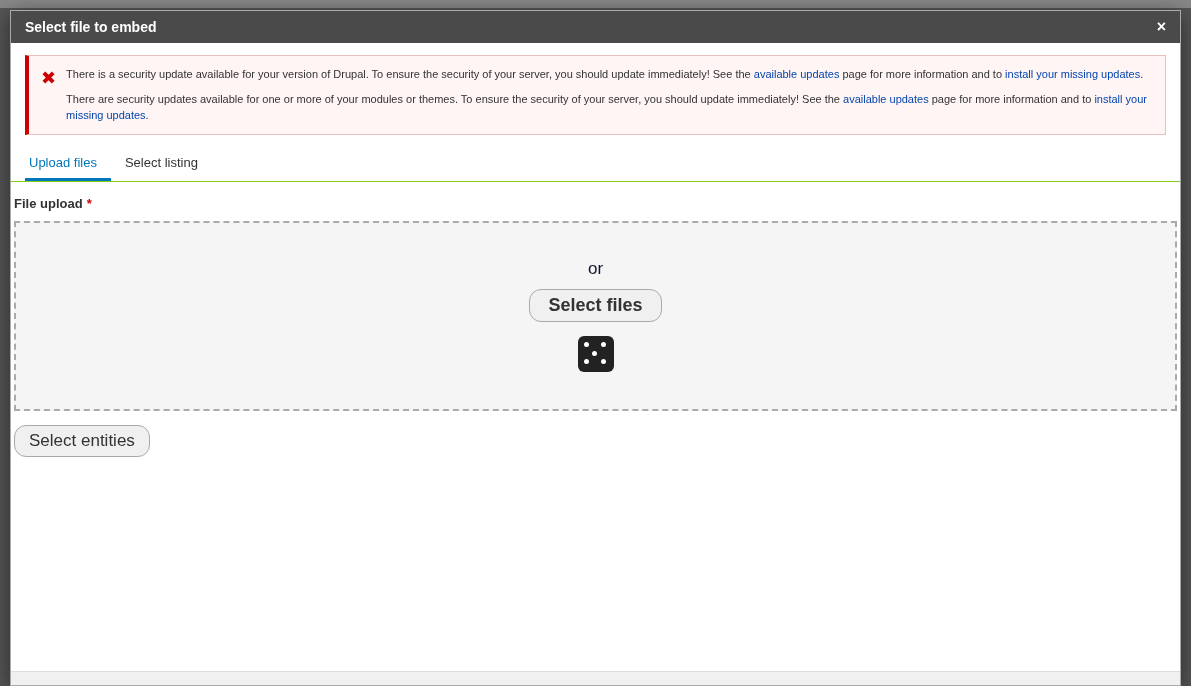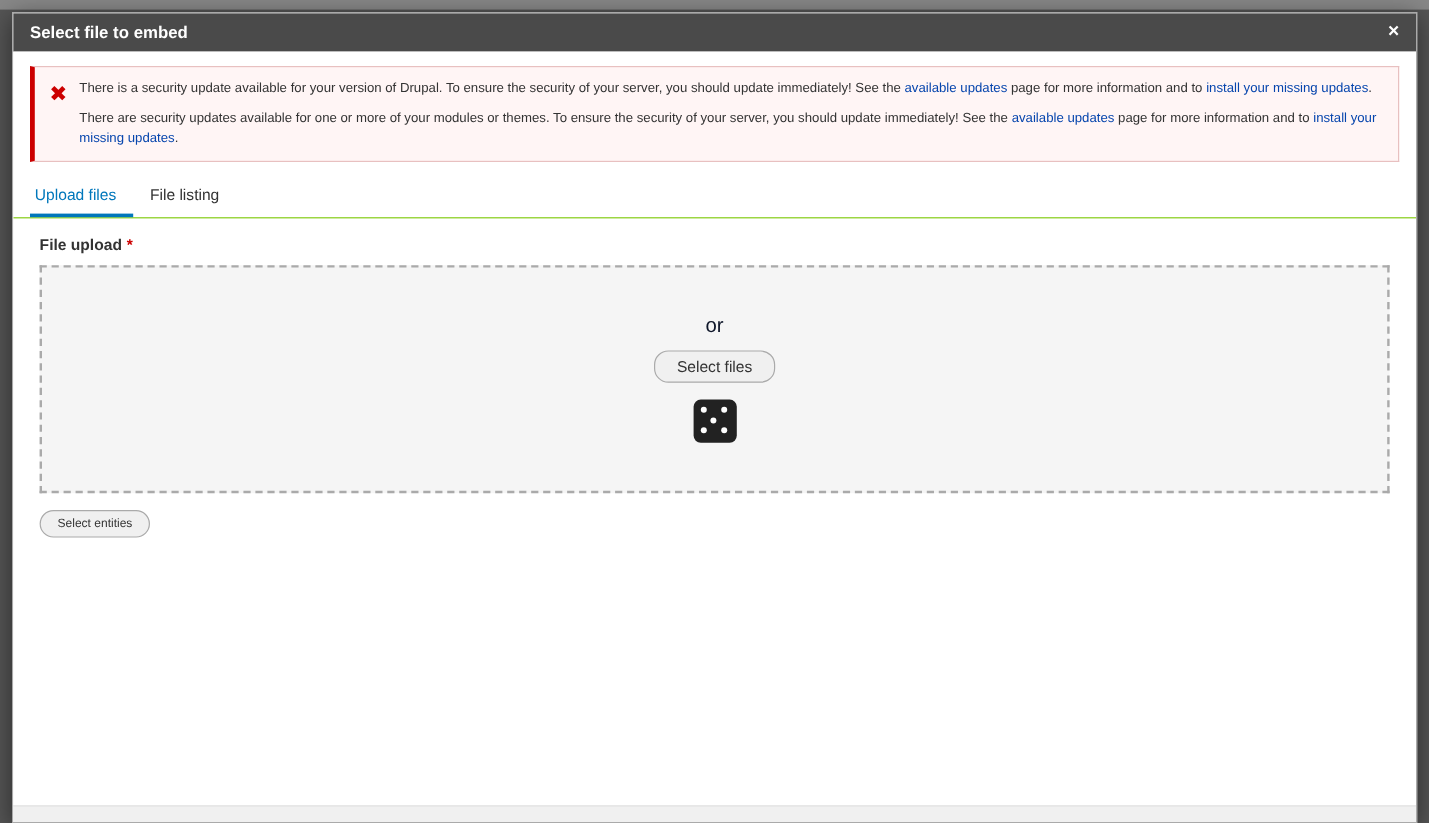"File listing" a.tab-item { text: File -> Select }
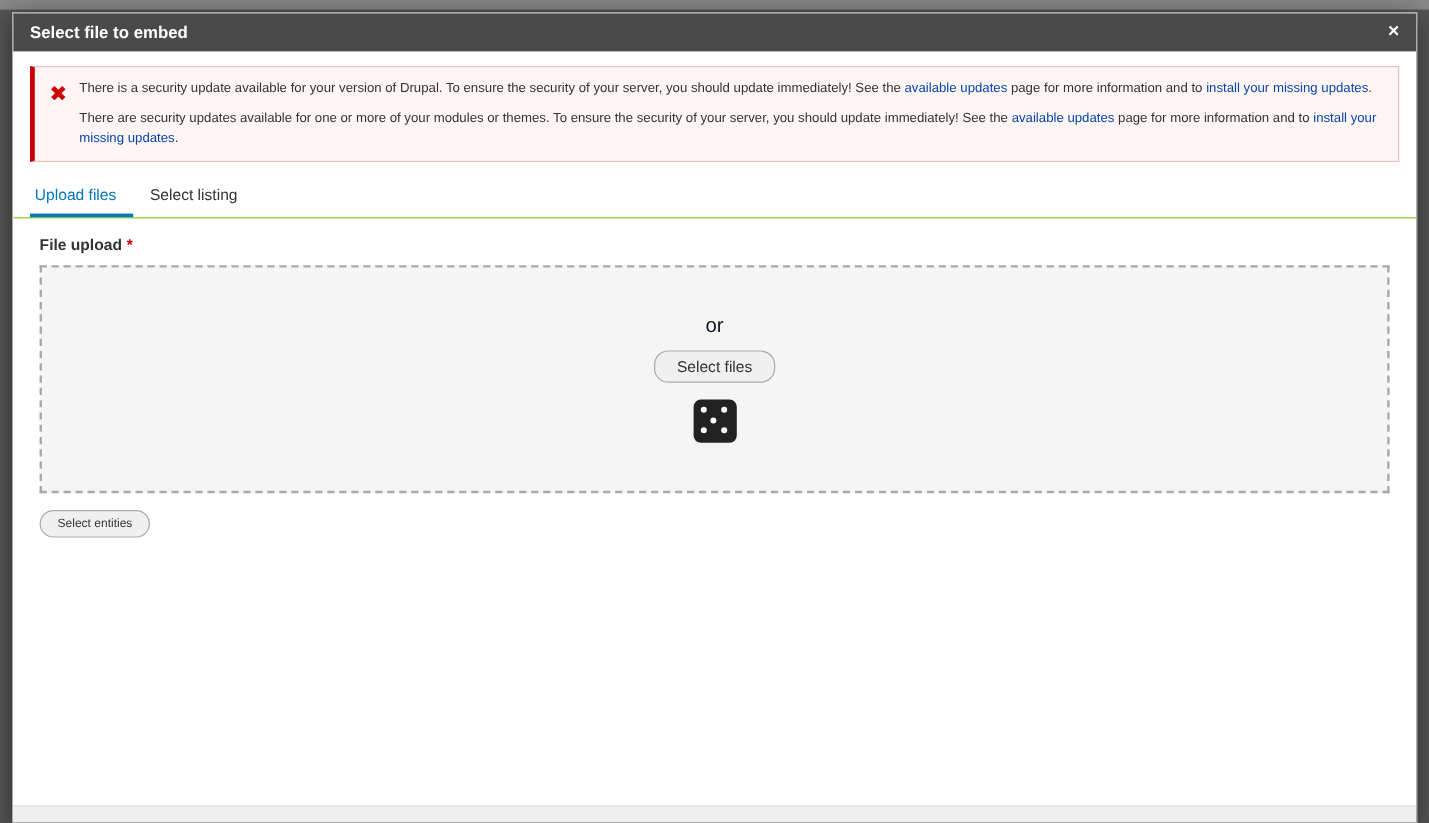"File upload" .content-area { padding: 14px 22px -> 14px 3px }
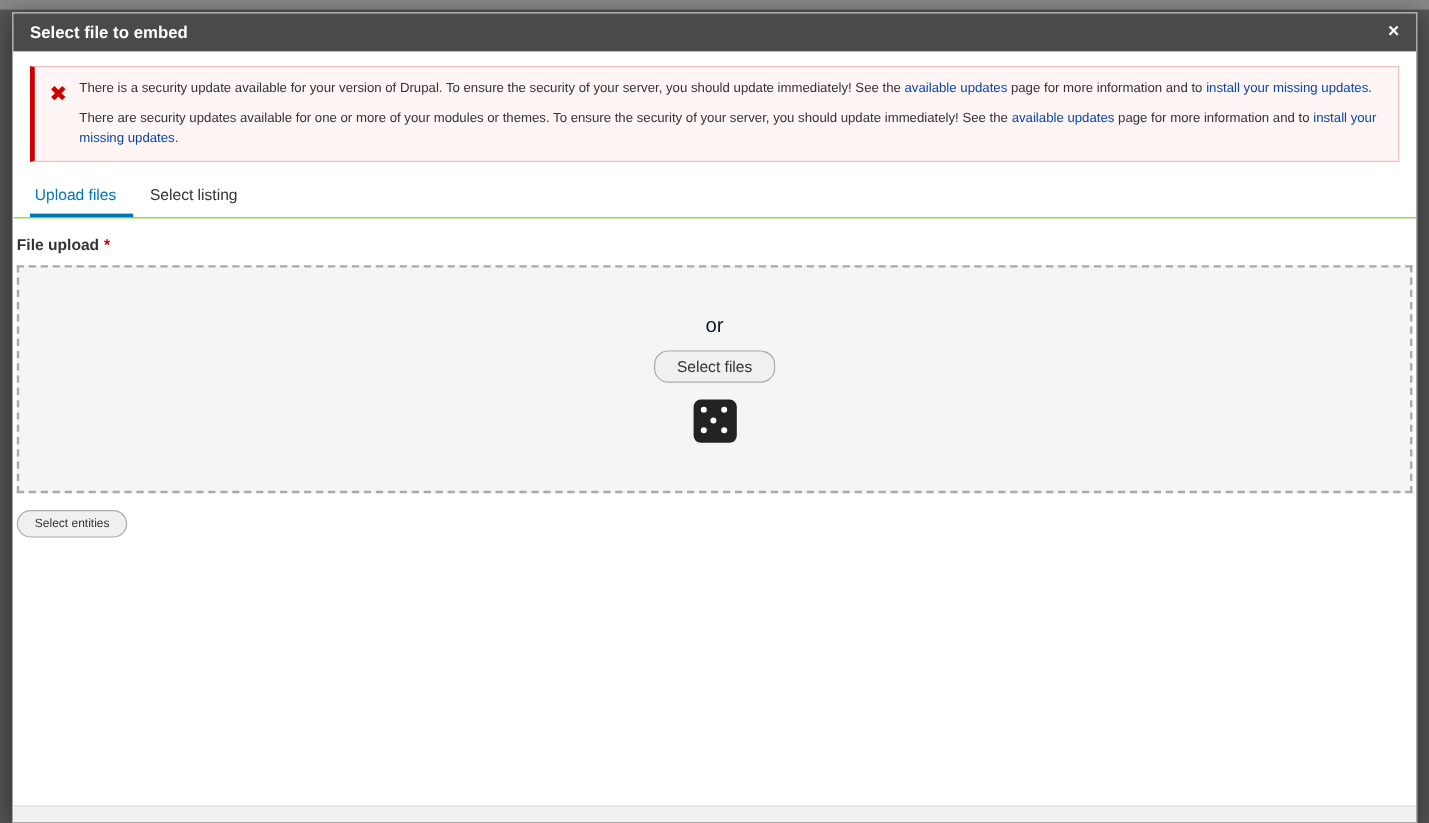"Select files" .select-files-btn { font-size: 13px -> 18px; font-weight: normal -> bold }
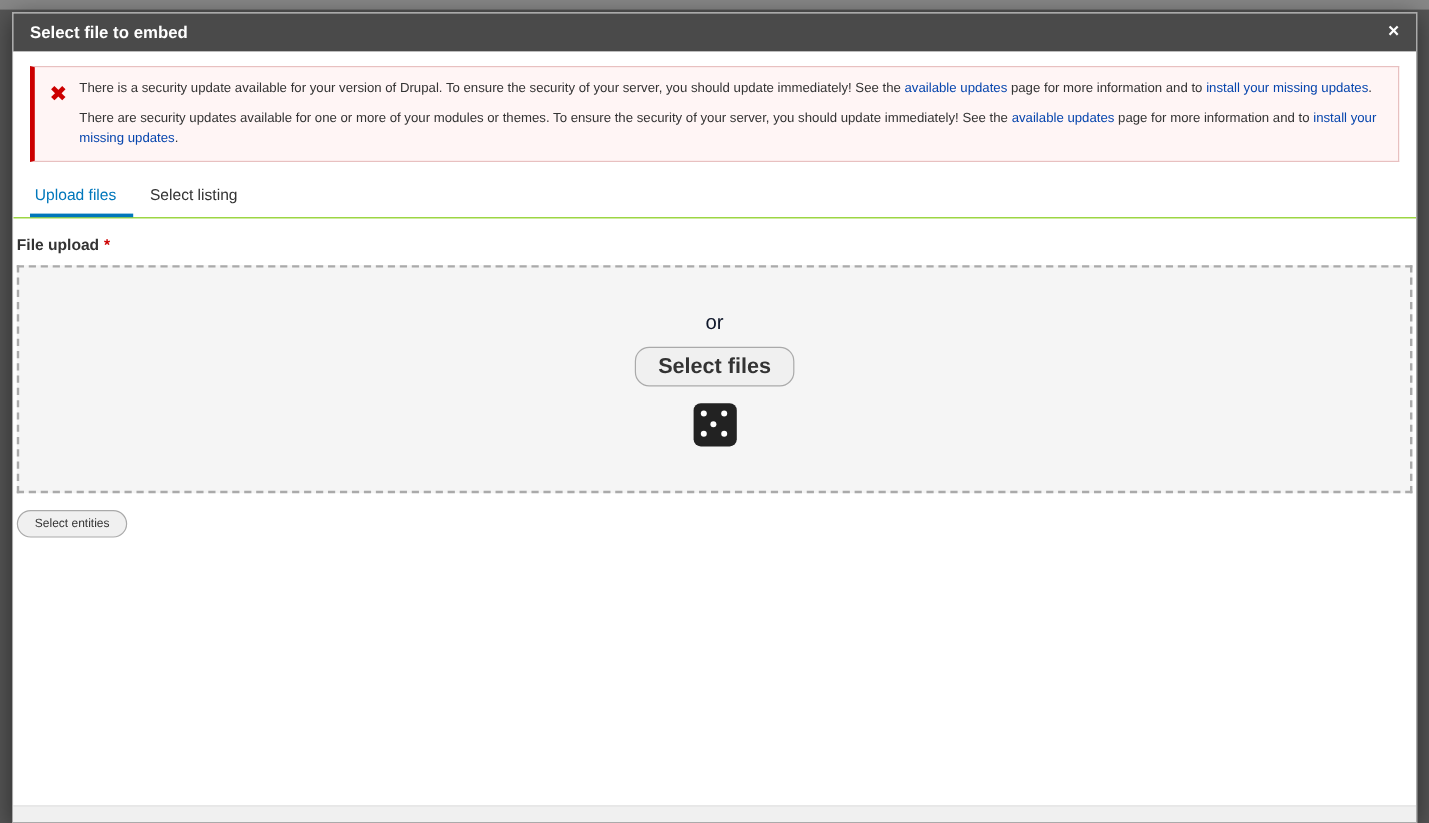"Select entities" .select-entities-btn { font-size: 10px -> 17px }
